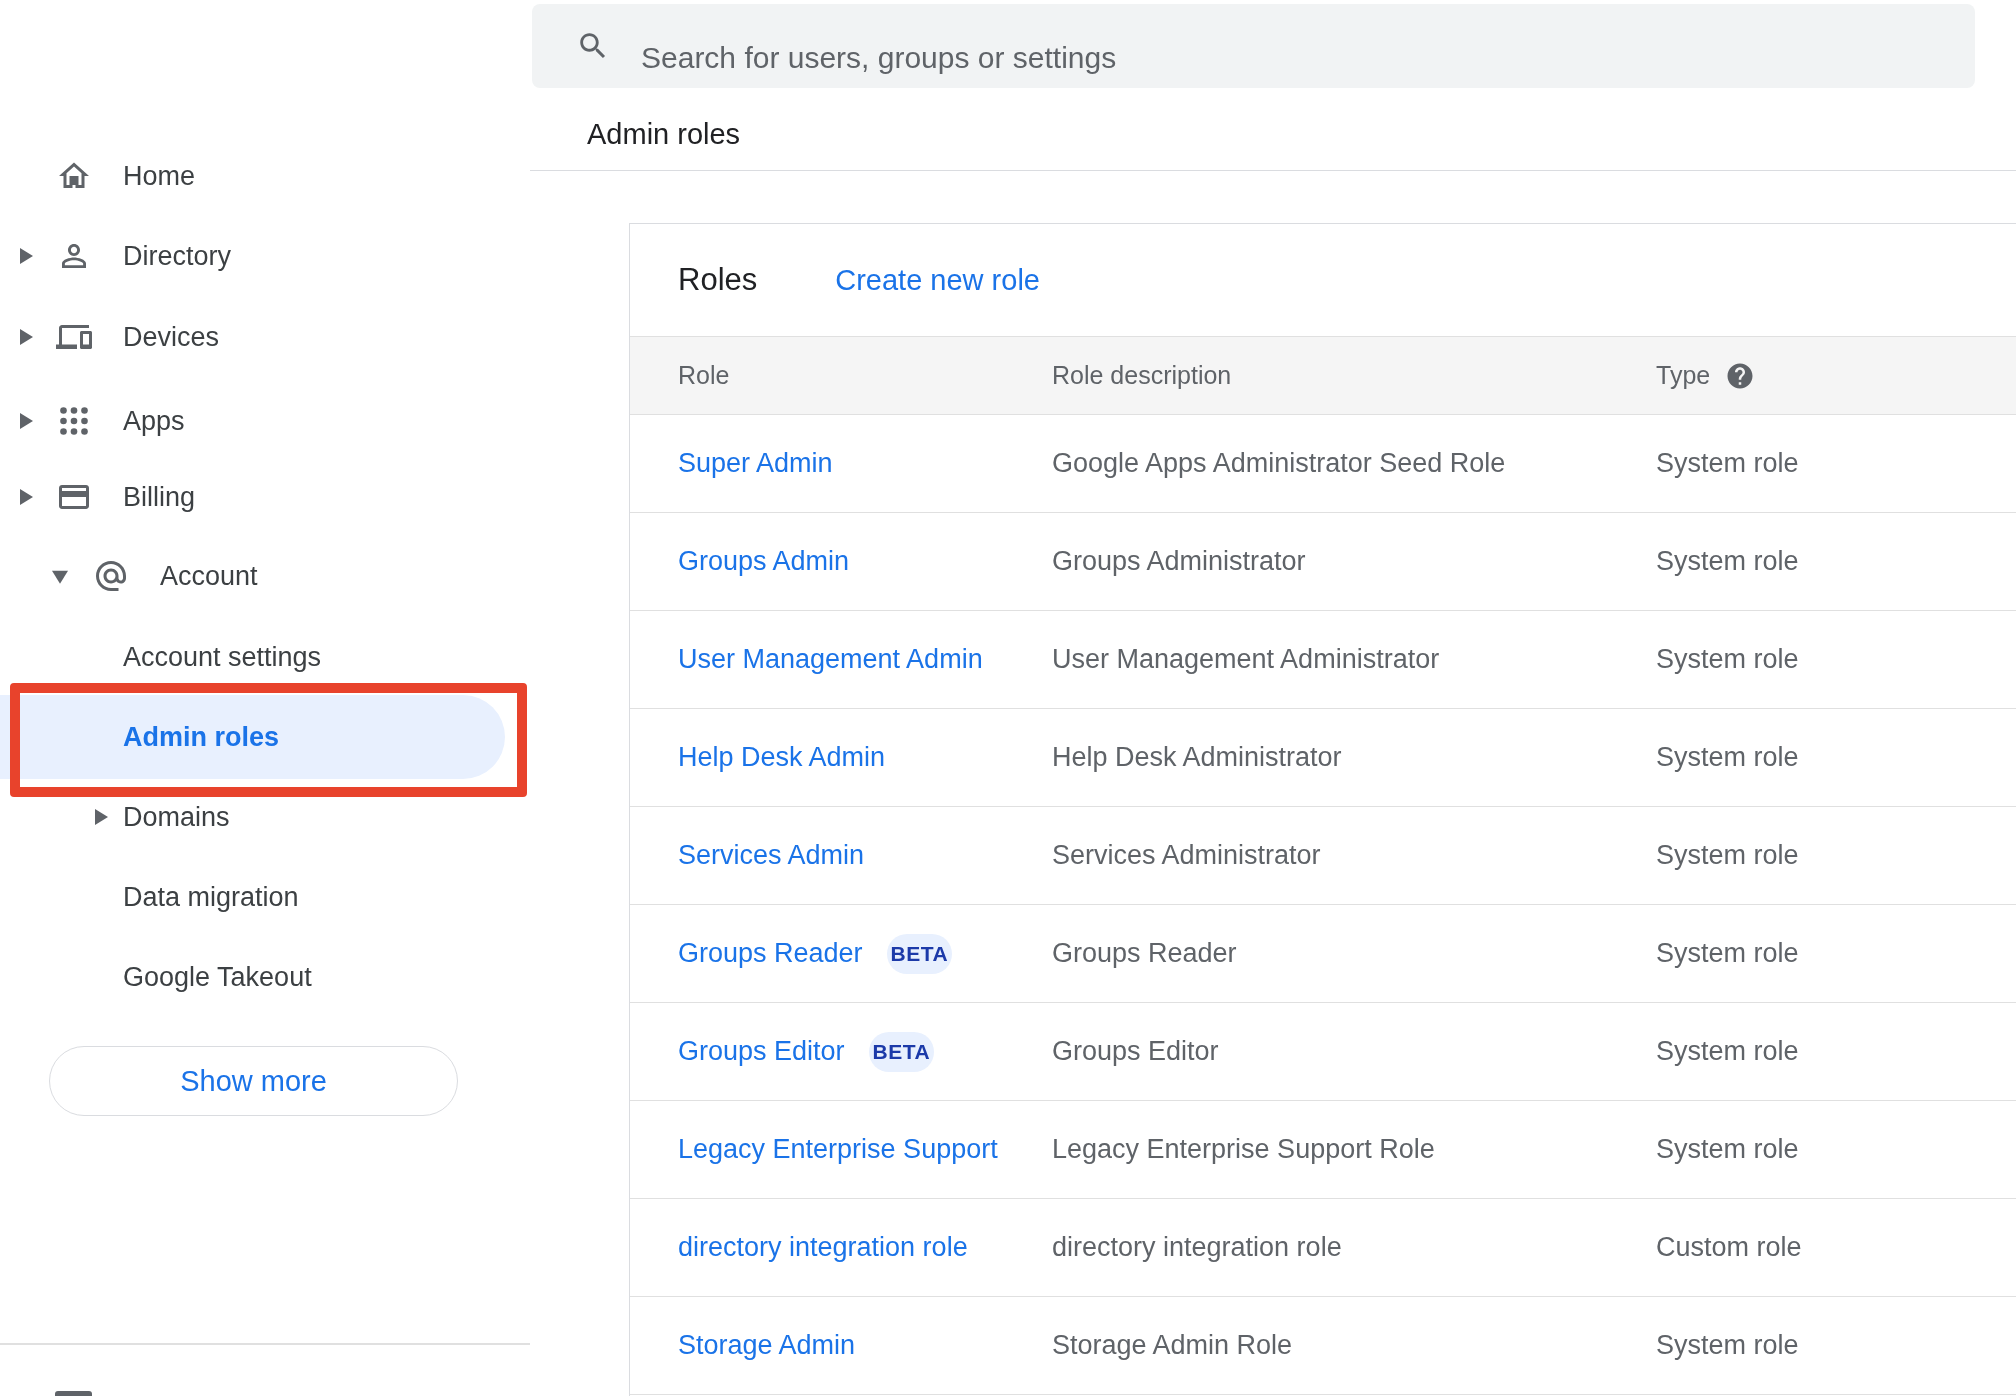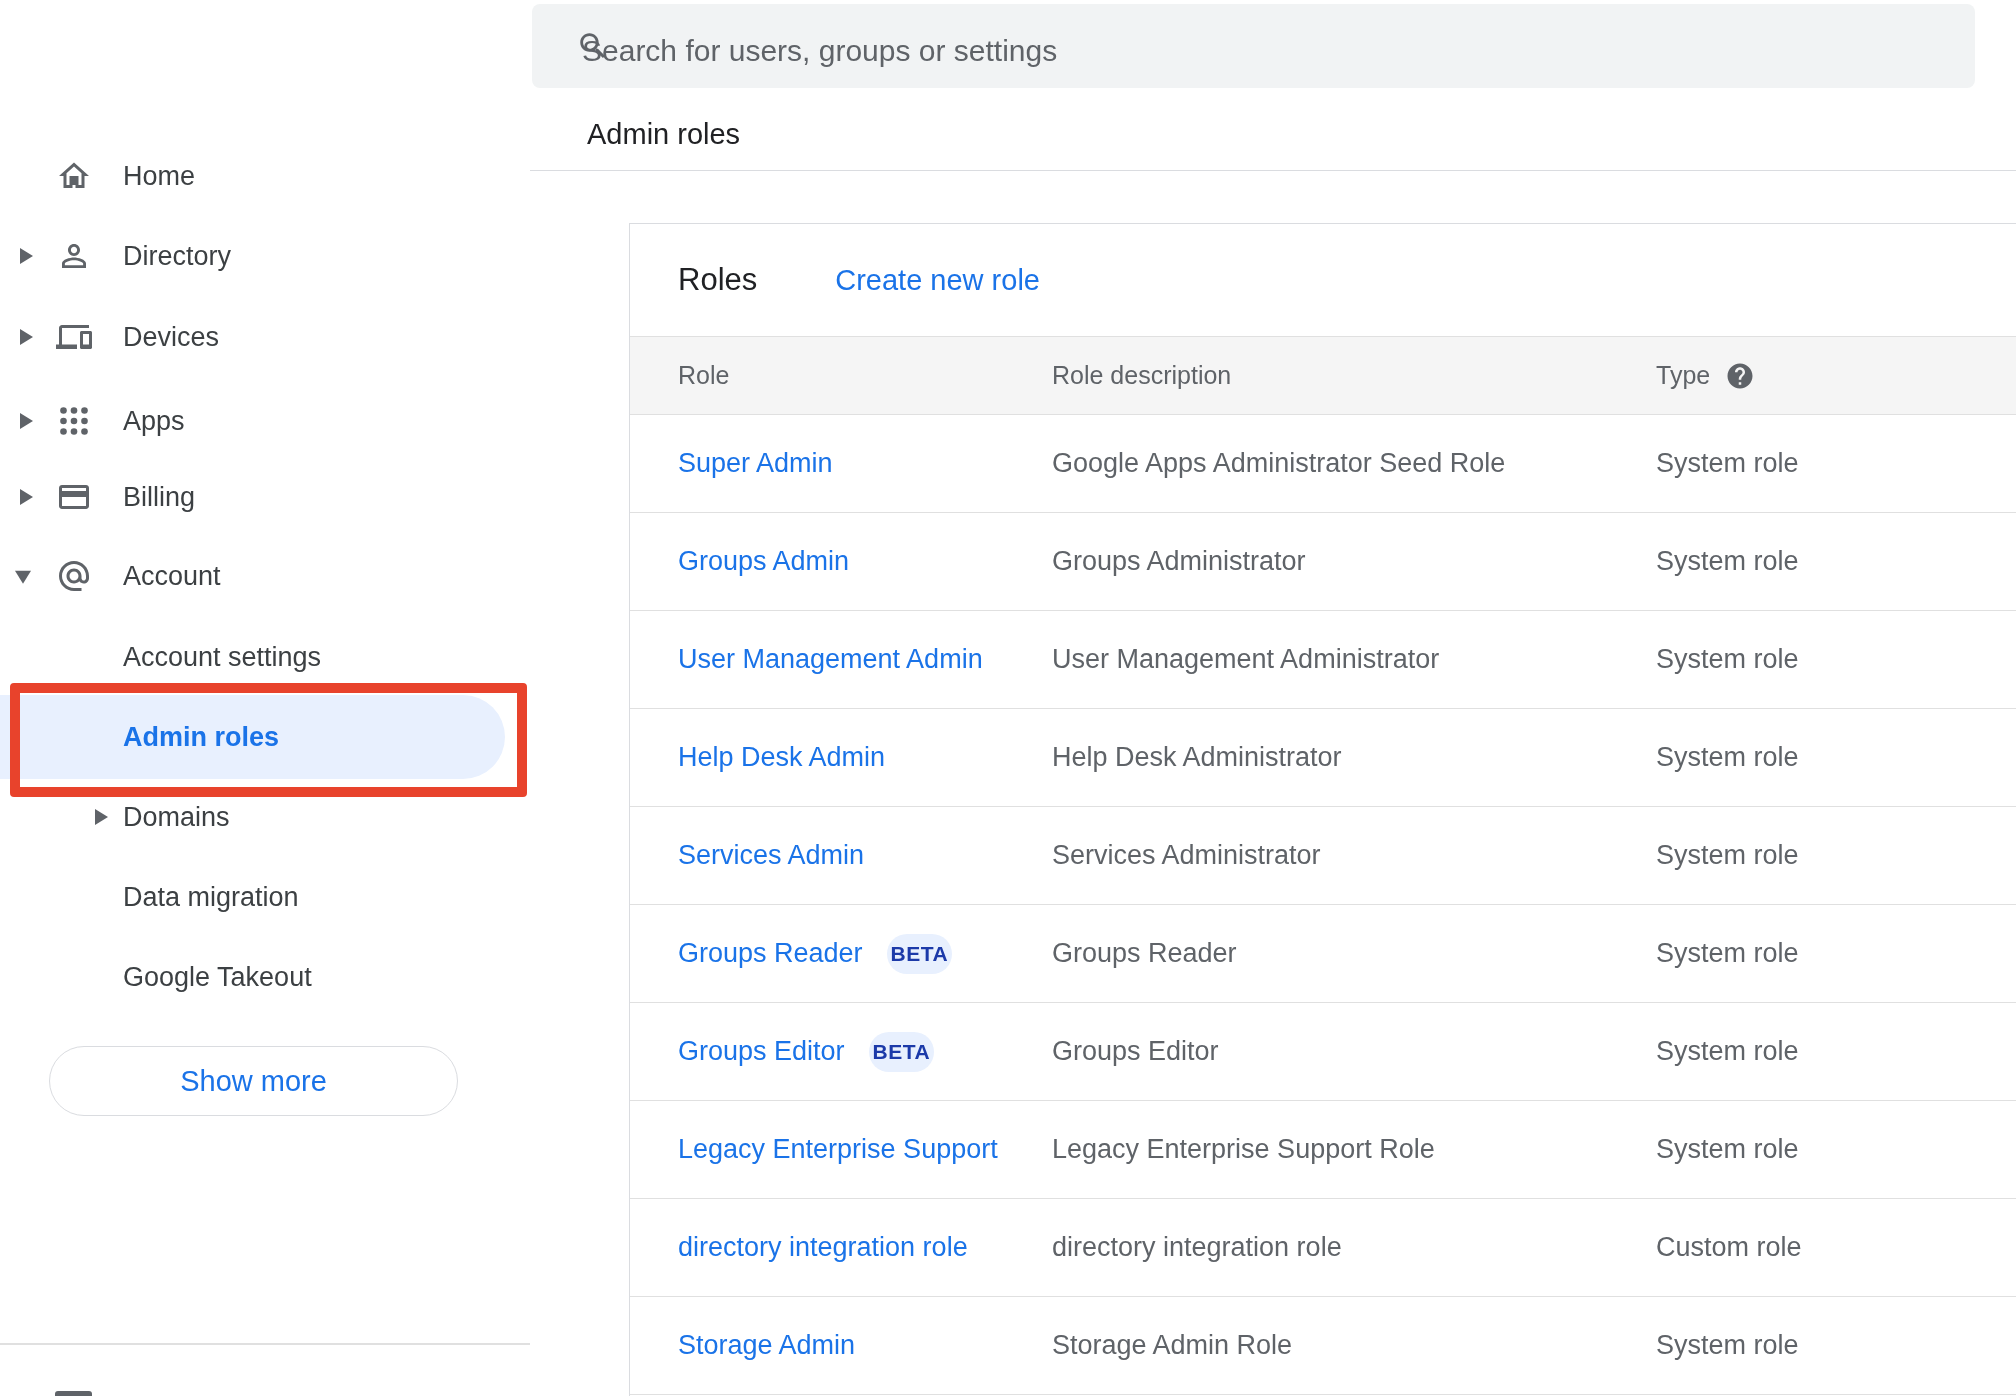"Search for users, groups or" .search-input { padding-left: 50px -> 109px; top: 5px -> 12px }
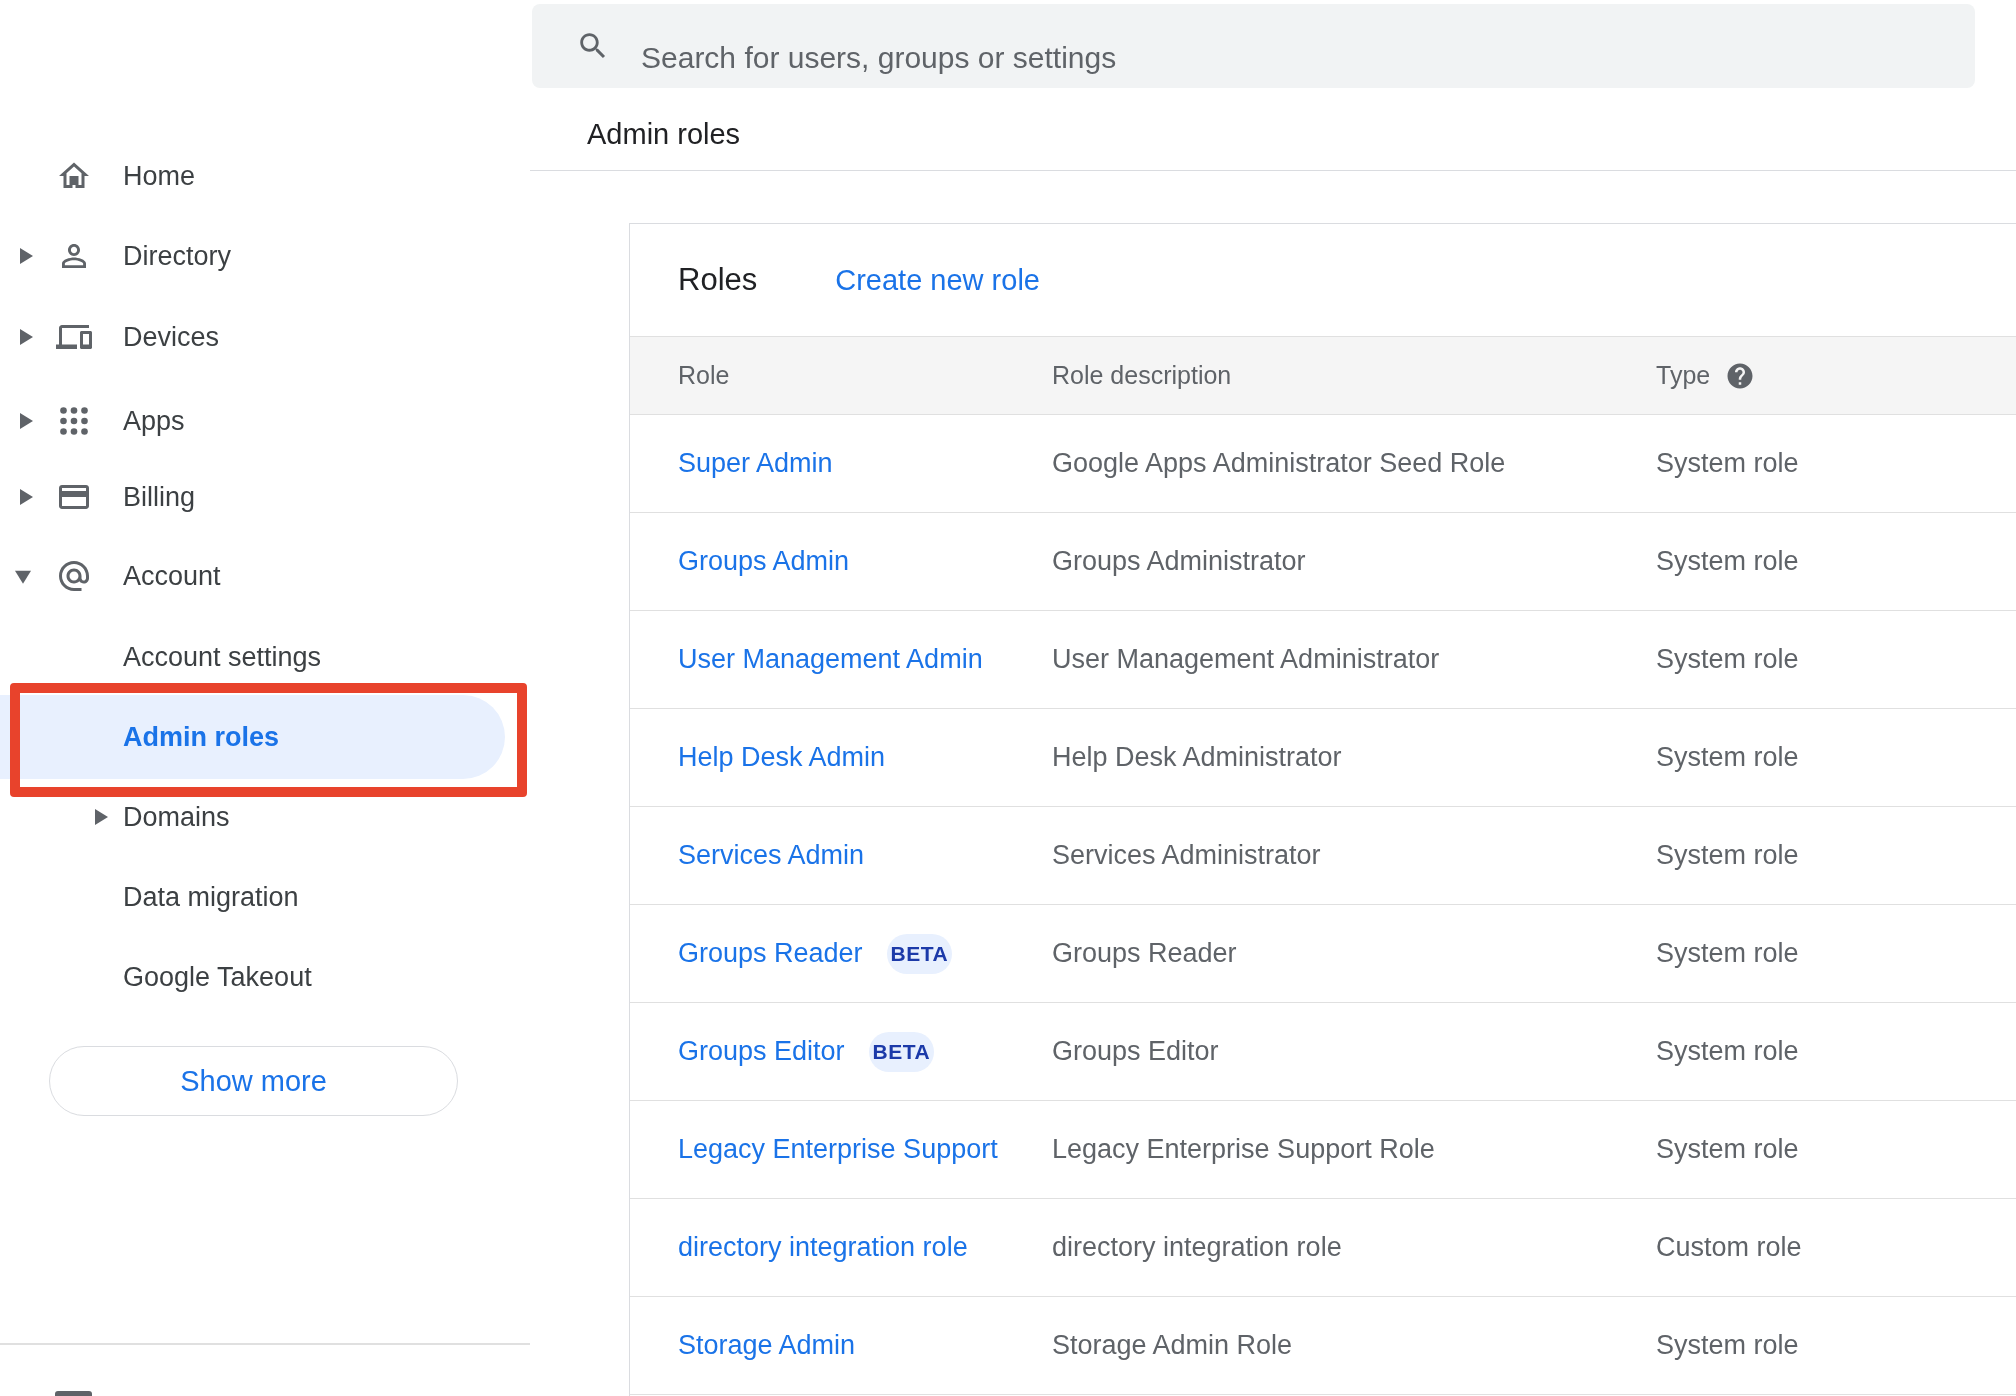"Account" div.nav-item { margin-left: none -> 37px }
